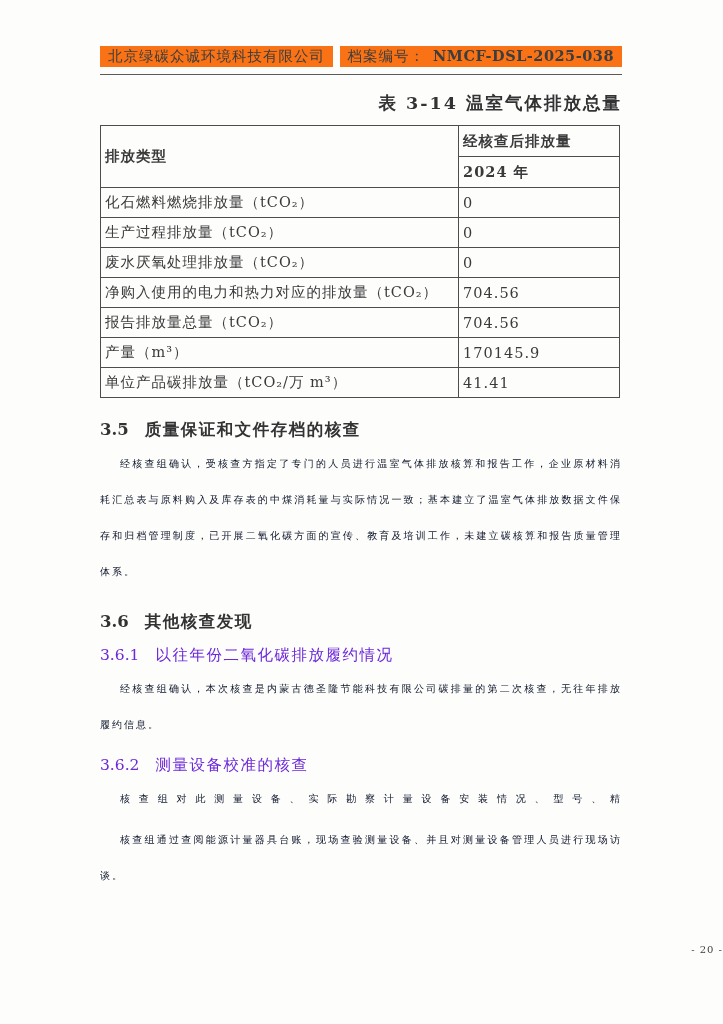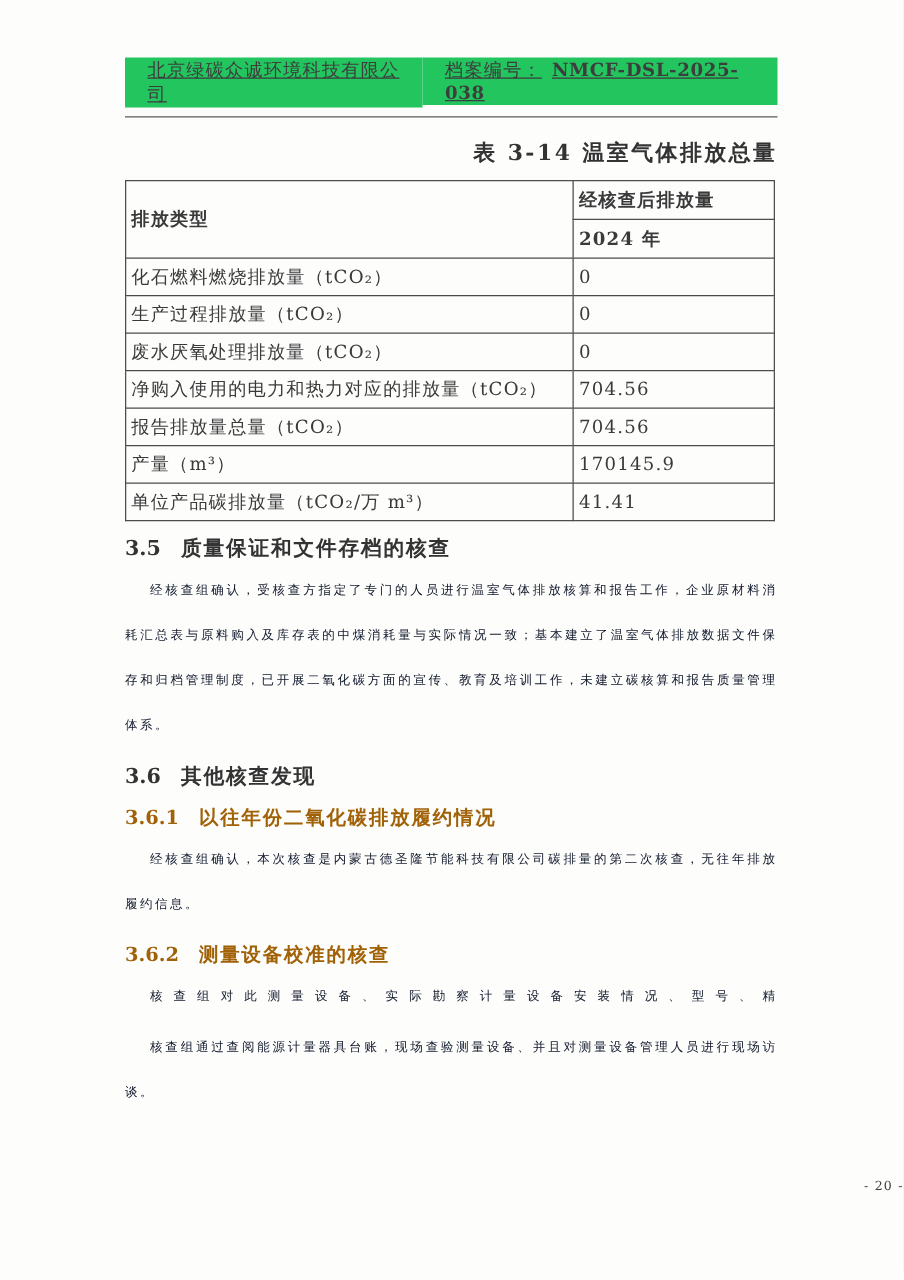"北京绿碳众诚环境科技有限公司" .hdr .hl { background: #22c55e -> #f97316; padding: 1px 18px -> 1px 8px; text-decoration: underline -> none }
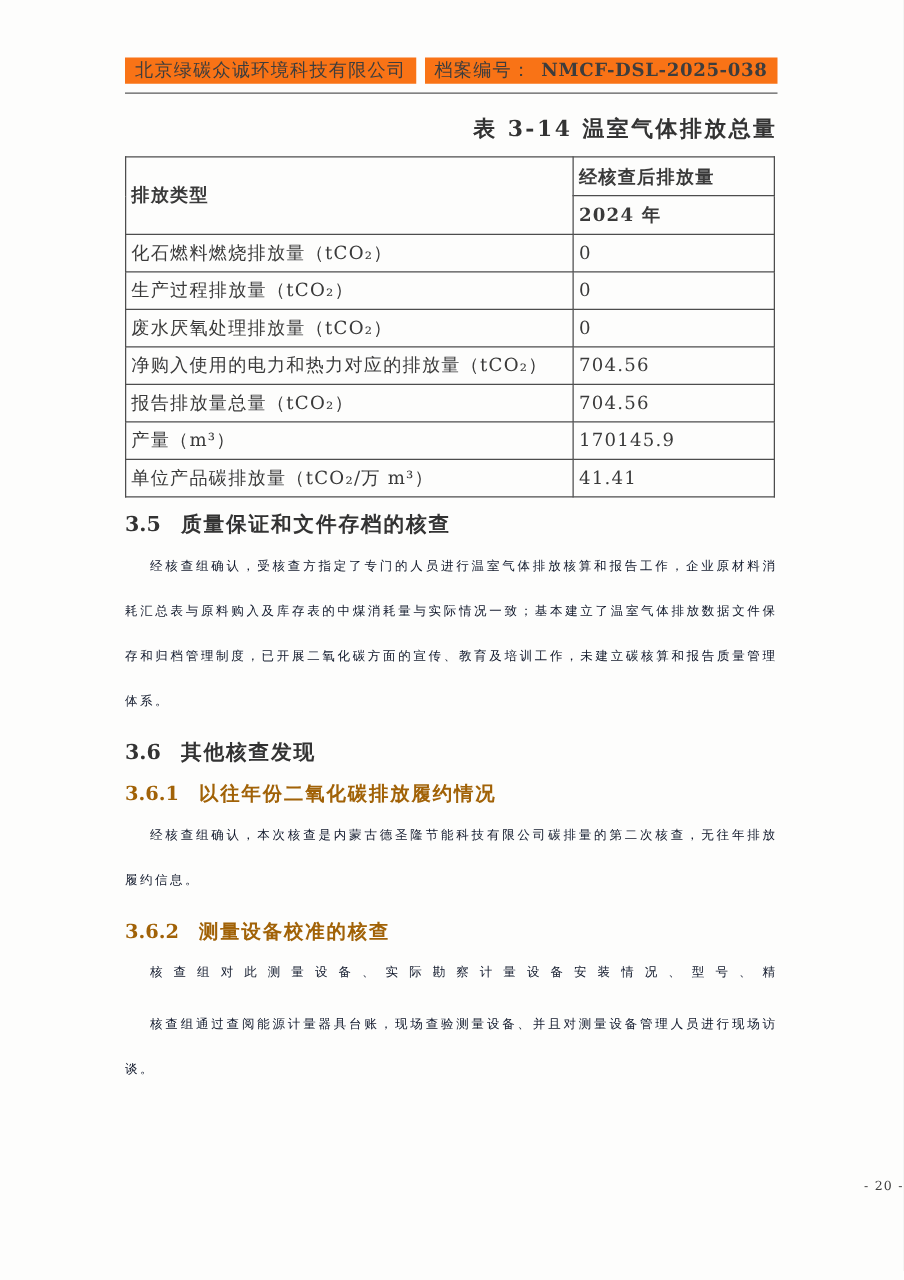"3.5 质量保证和文件存档的核查" .sec-h1 { margin-top: 11px -> 21px }
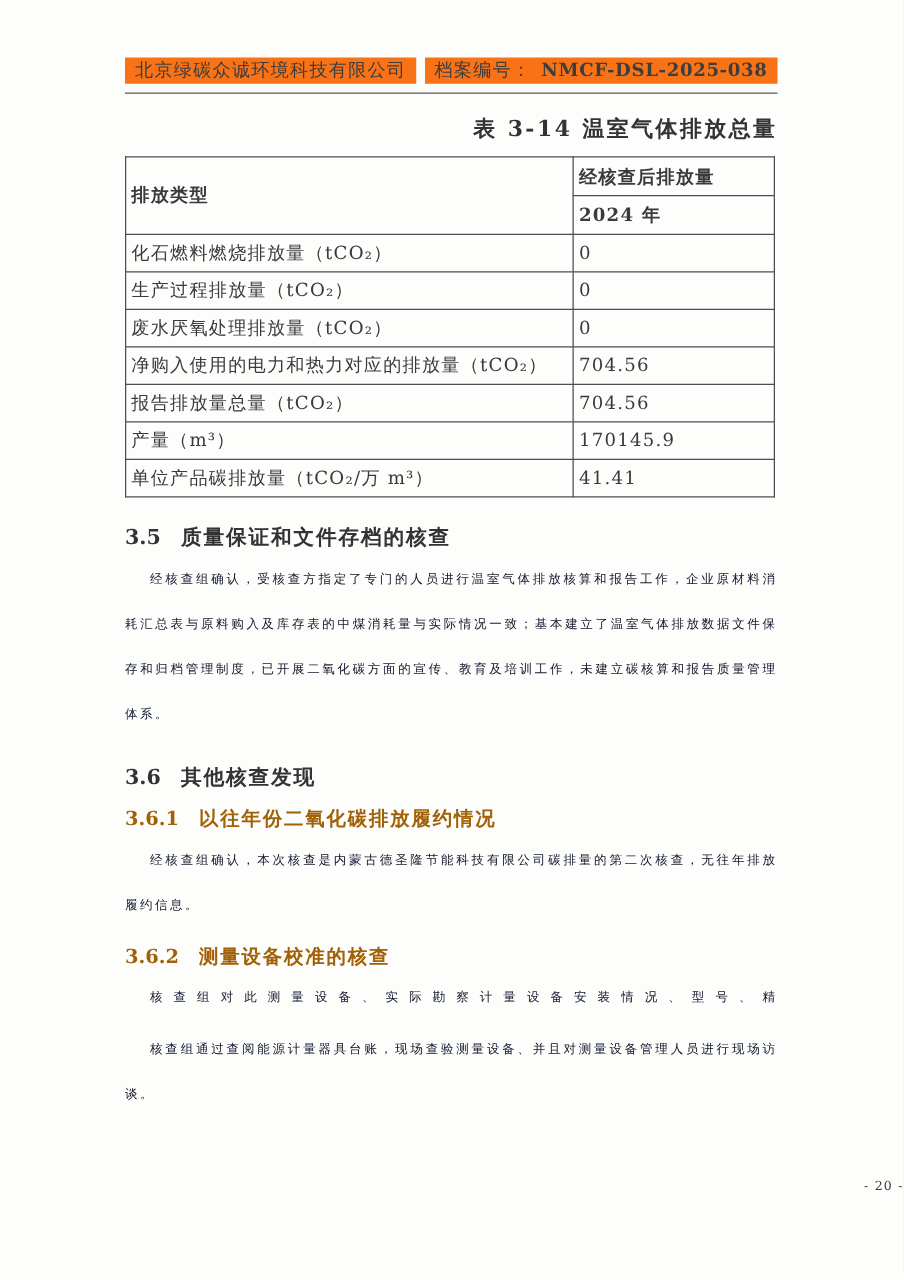"3.6.1 以往年份二氧化碳排放履约情况" .sec-h2 { color: #a16207 -> #6d28d9; font-weight: bold -> normal }
